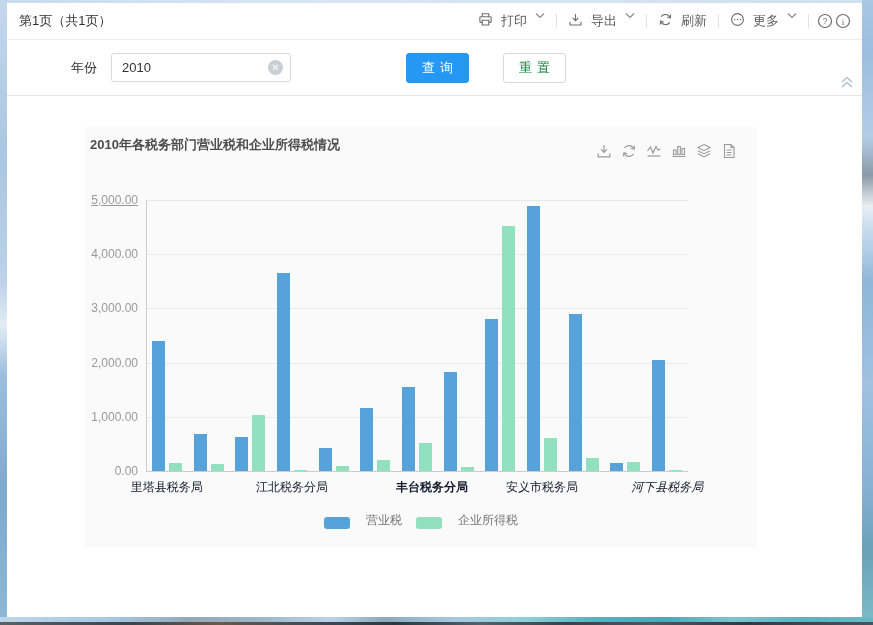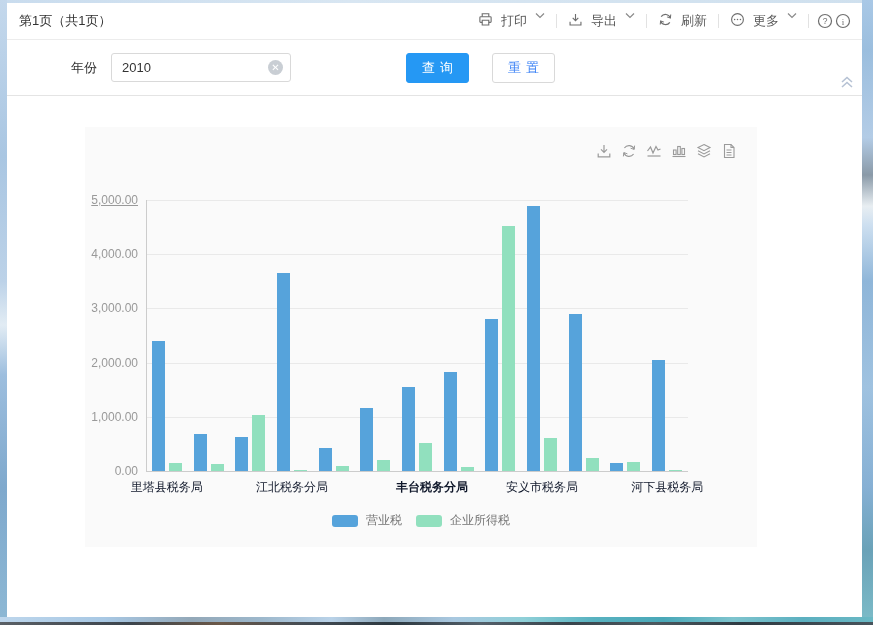"重置" .btn-plain { color: #3b82f6 -> #15803d; margin-left: 23px -> 34px }
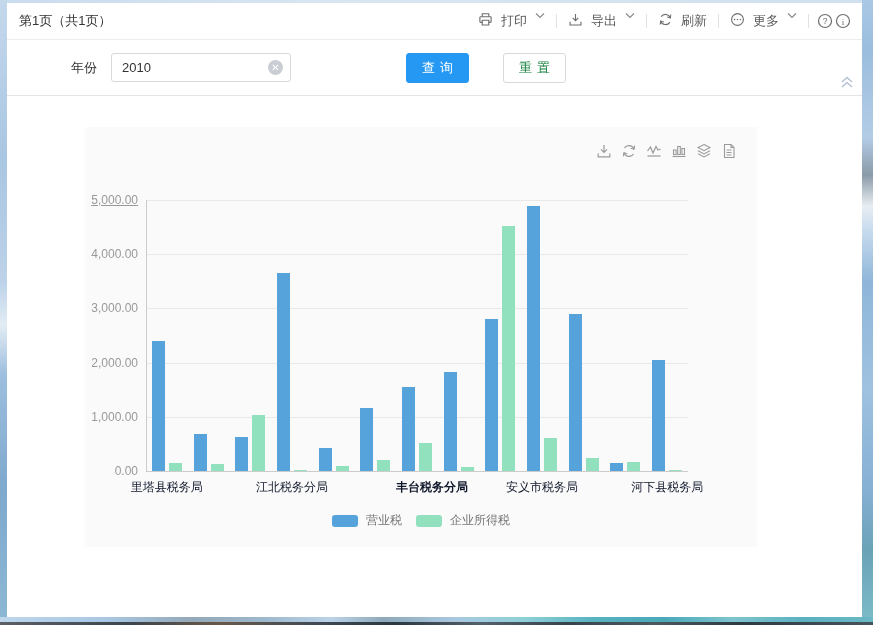"2010年各税务部门营业税和企业所得税情况" div.c-title { html: none -> <div>2010年各税务部门营业税和企业所得税情况</div> }
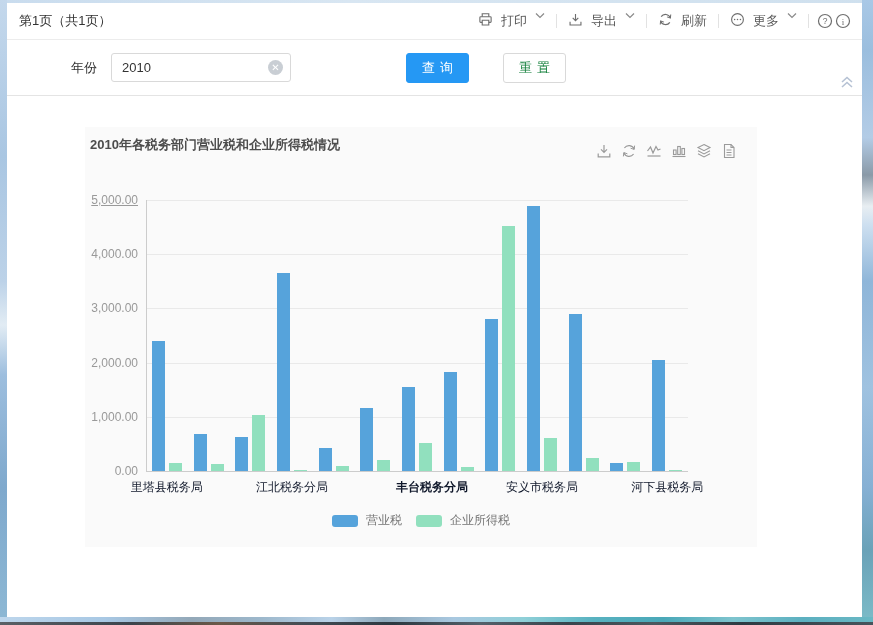"河下县税务局" div.xtick { font-style: none -> italic }
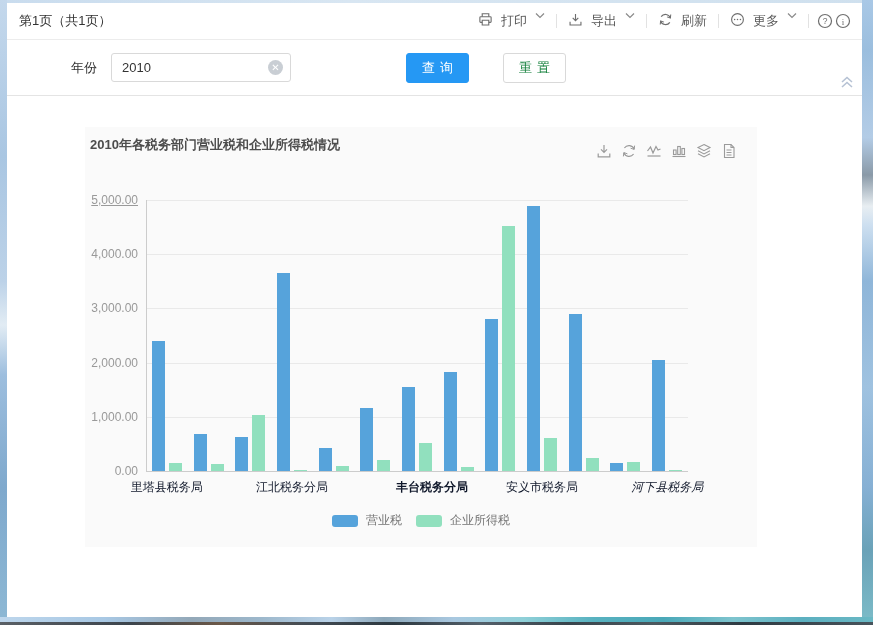"营业税" .leg-item { align-items: center -> flex-end; gap: 8px -> 16px }
